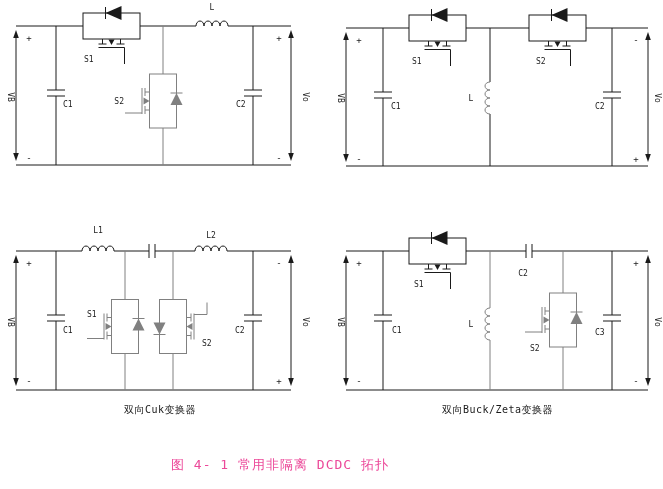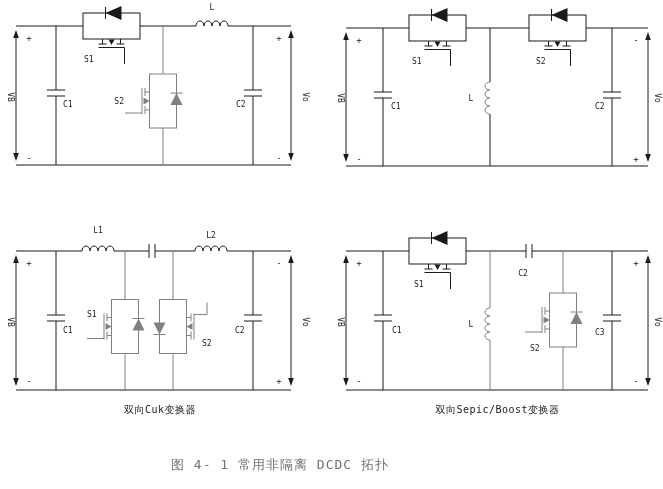"双向Sepic/Boost变换器" div.sub-caption { text: Sepic/Boost -> Buck/Zeta }
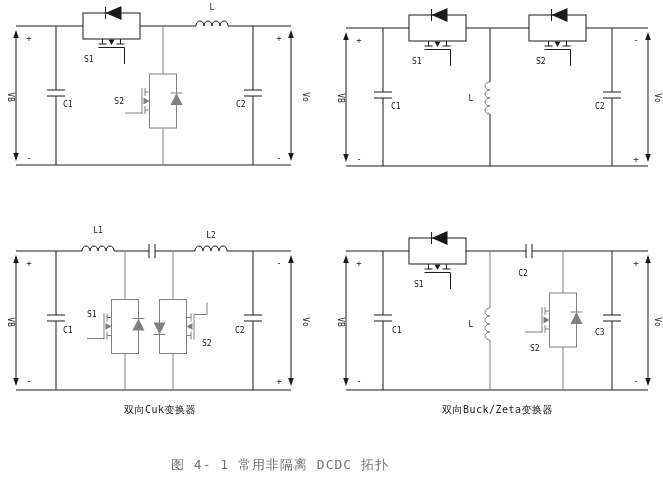"图 4- 1 常用非隔离 DCDC" .main-caption { color: #737373 -> #ec4899 }
